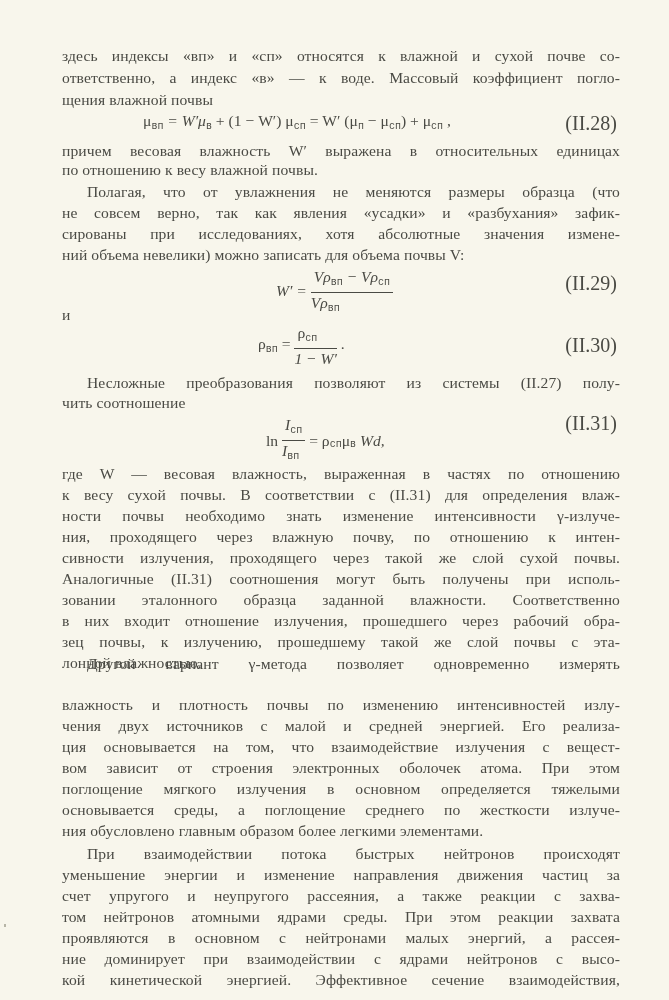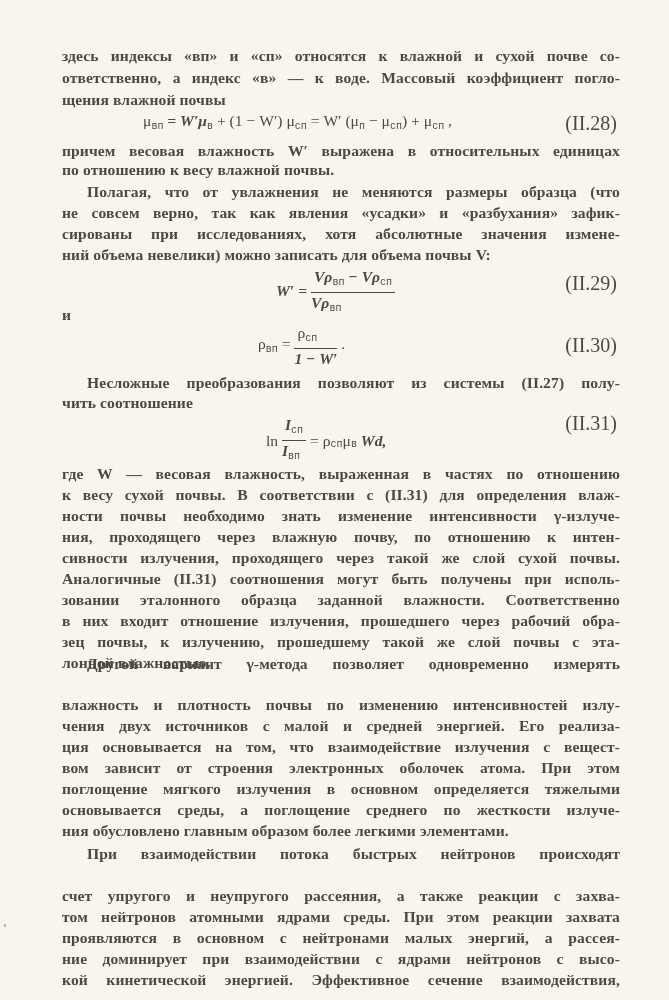"здесь индексы «вп» и «сп»" .line { font-weight: bold -> none }
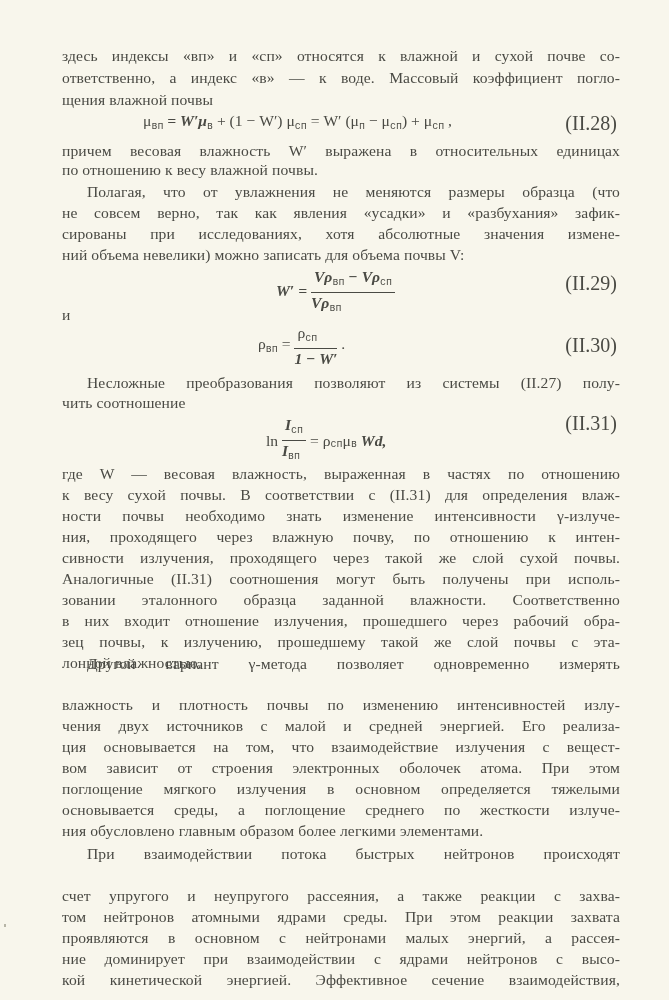"= W′μ" .it { font-weight: bold -> none }
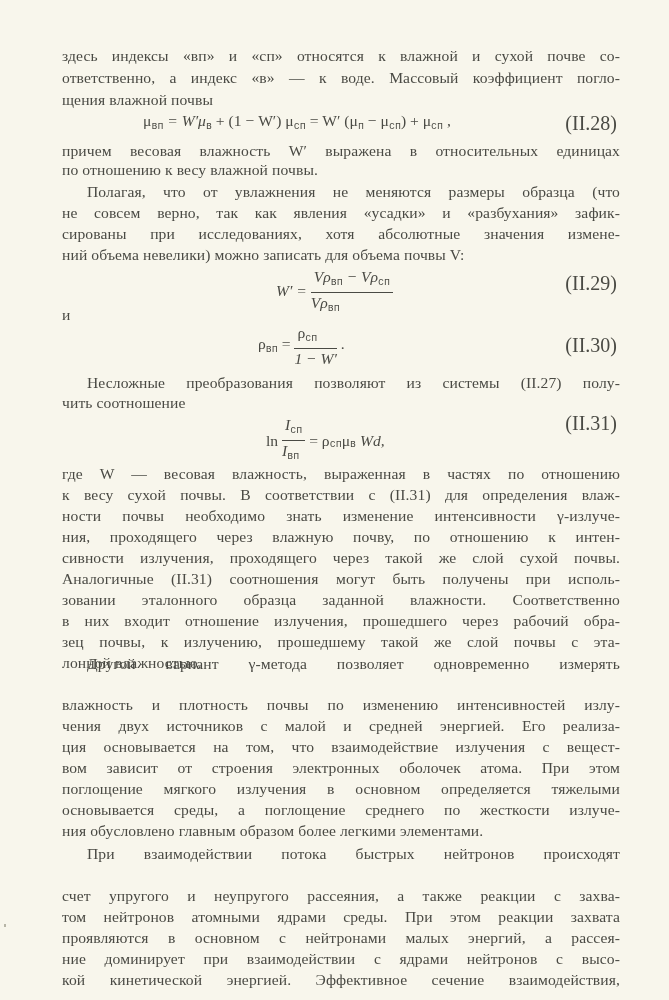"уменьшение энергии и изменение" div.line { html: none -> <div>уменьшение энергии и изменение направления движения частиц за</div> }
